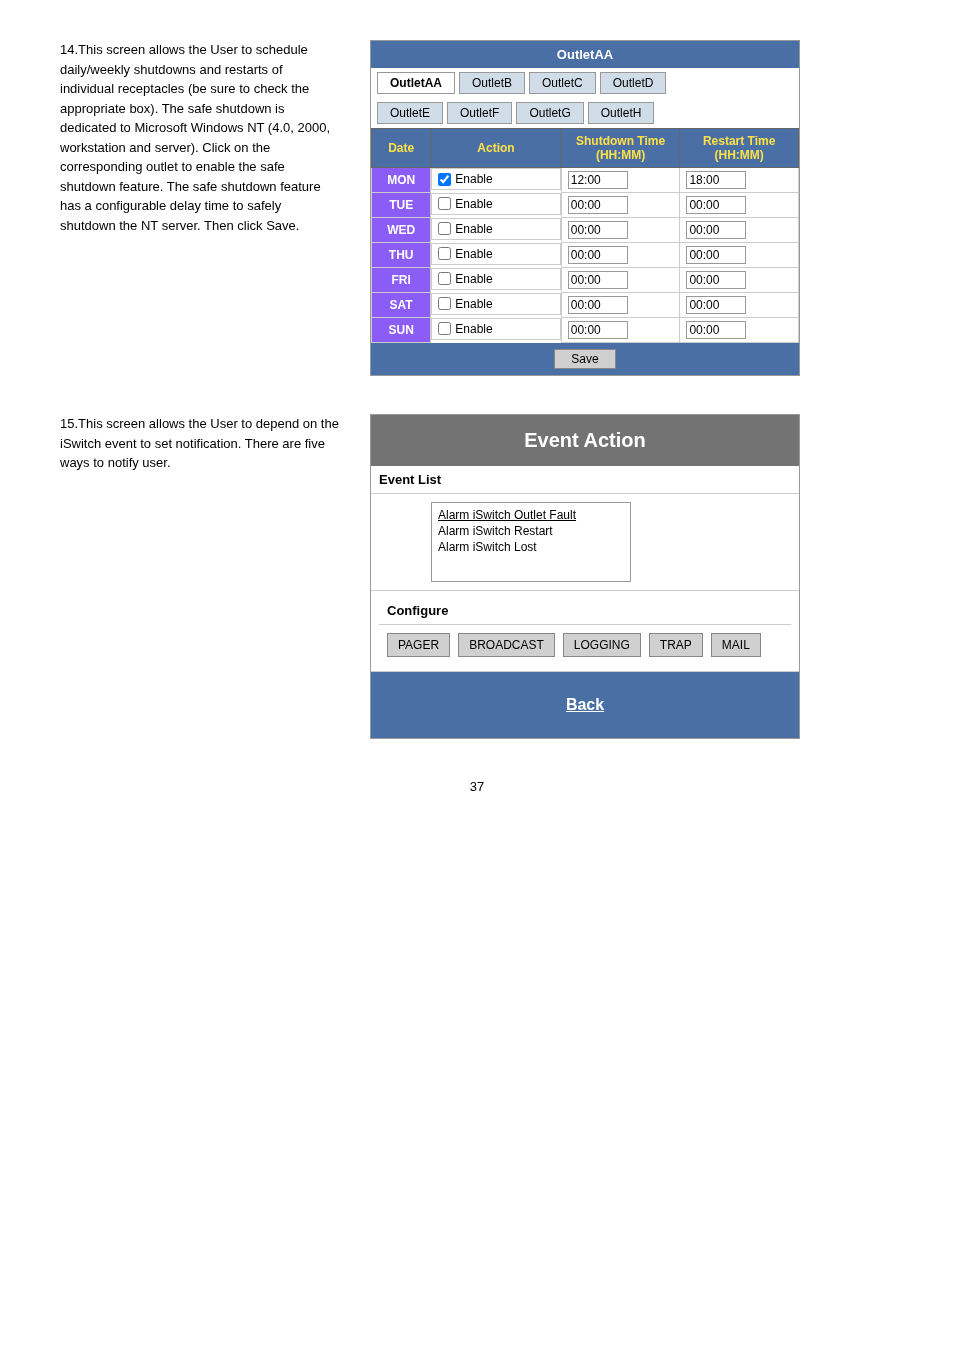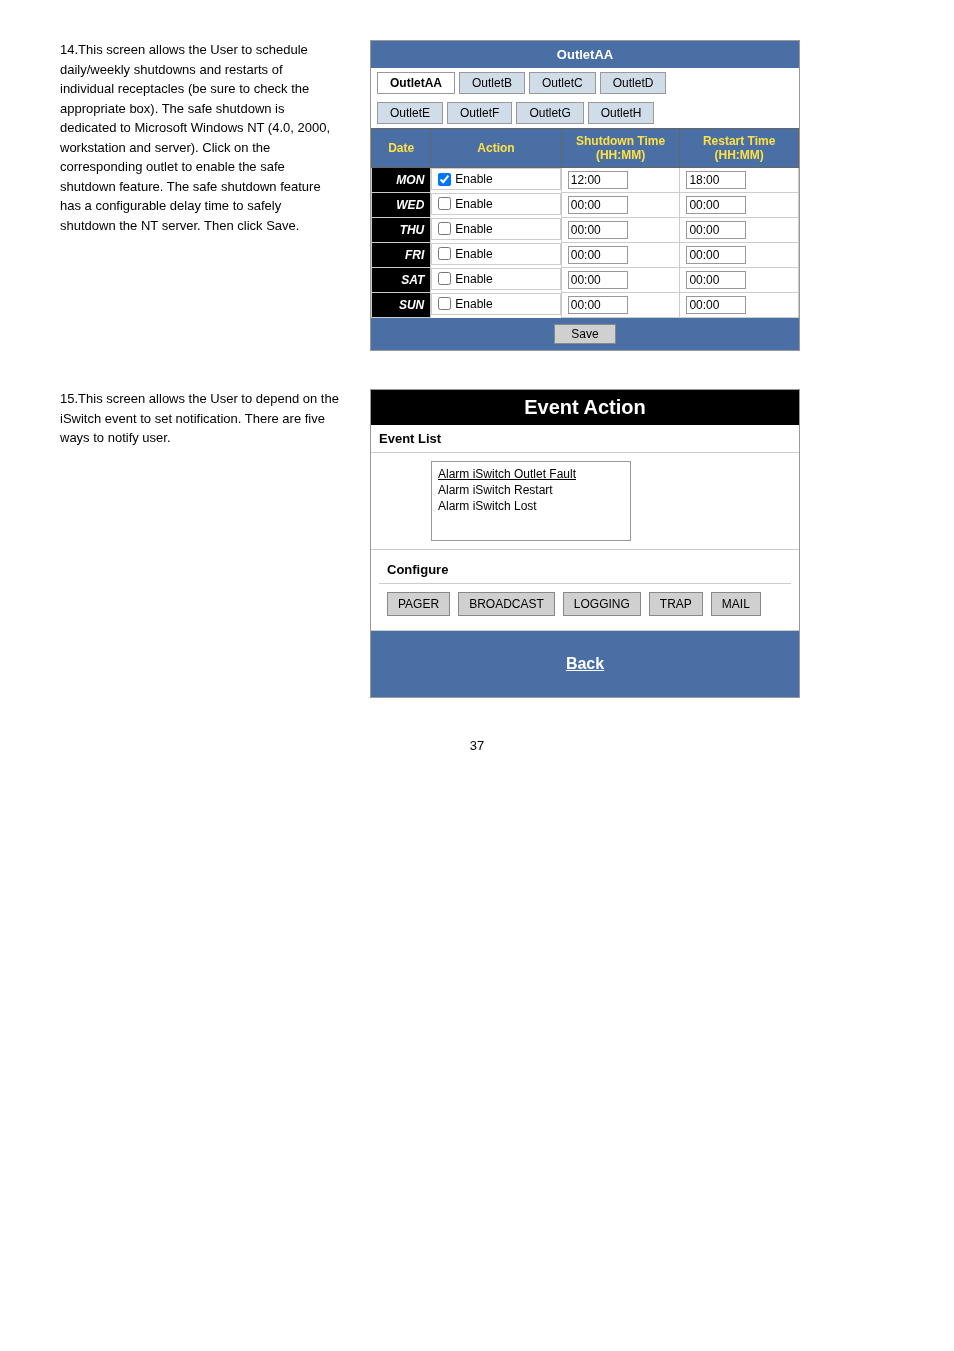"MON" .outlet-table td.day-cell { background: #000000 -> #8b5cf6; font-style: italic -> none; text-align: right -> center }
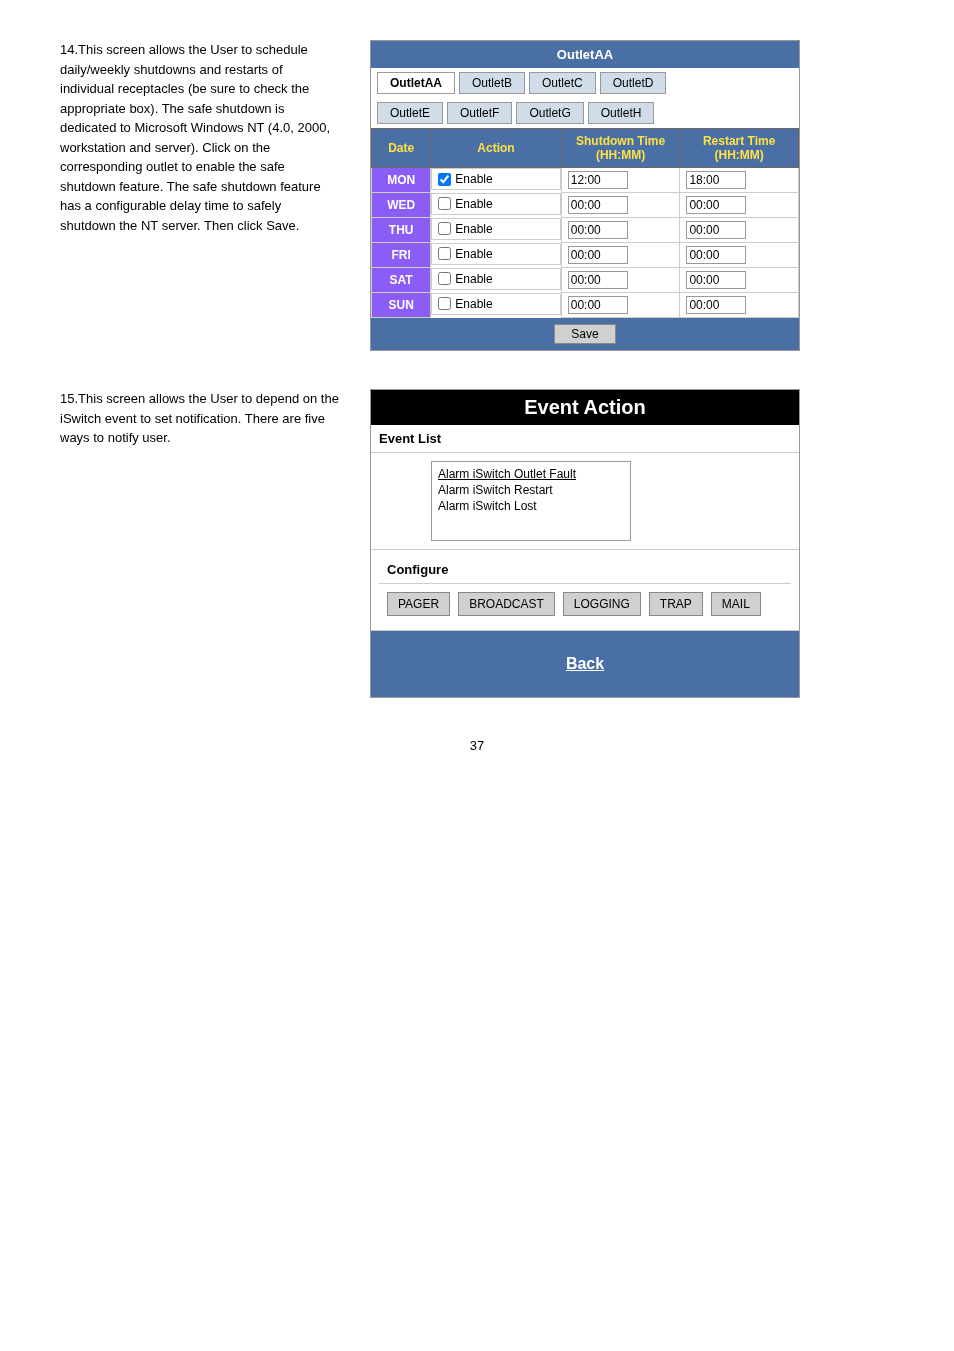"TUE" tr { html: none -> <tr> <td>TUE</td> <td> <input> <span>Enable</span> </td> <td><input></td> <td><input></td> </tr> }
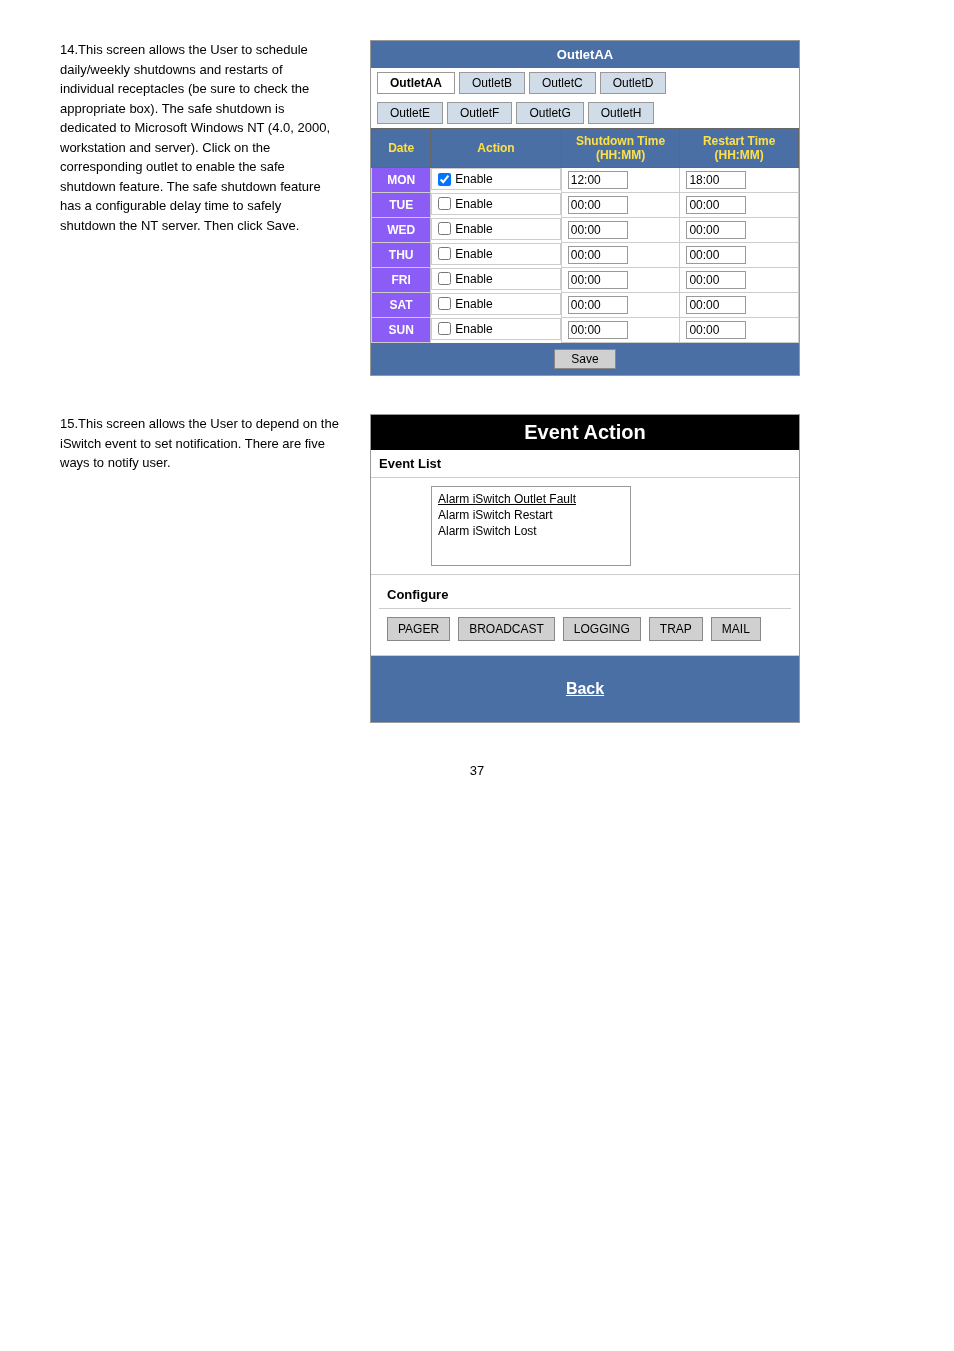"Event Action" .event-header { background: #000000 -> #737373; padding: 6px -> 14px }
